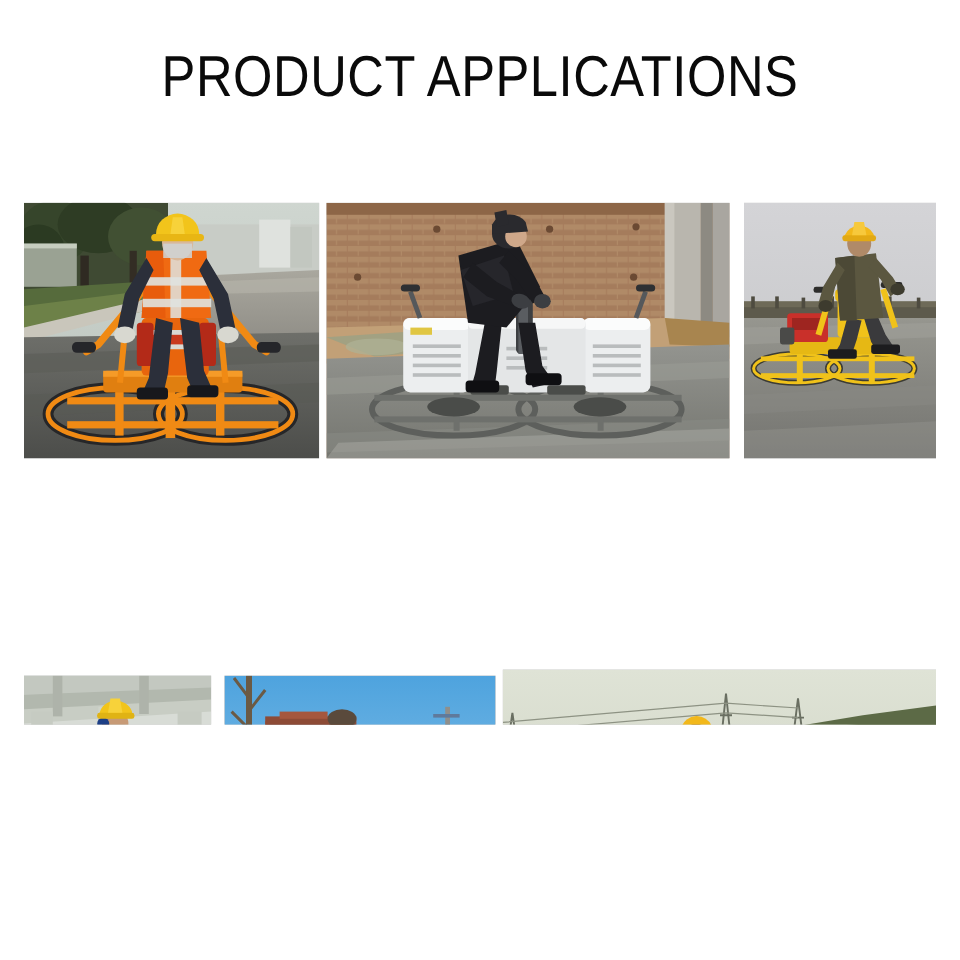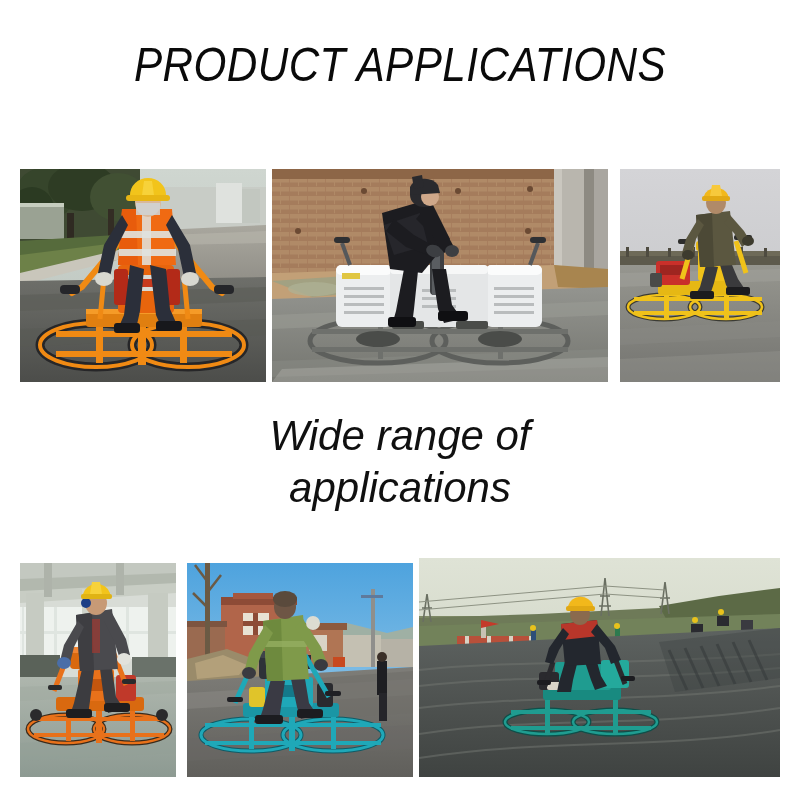"PRODUCT APPLICATIONS" #page { font-style: italic -> none; height: 800px -> 604px }
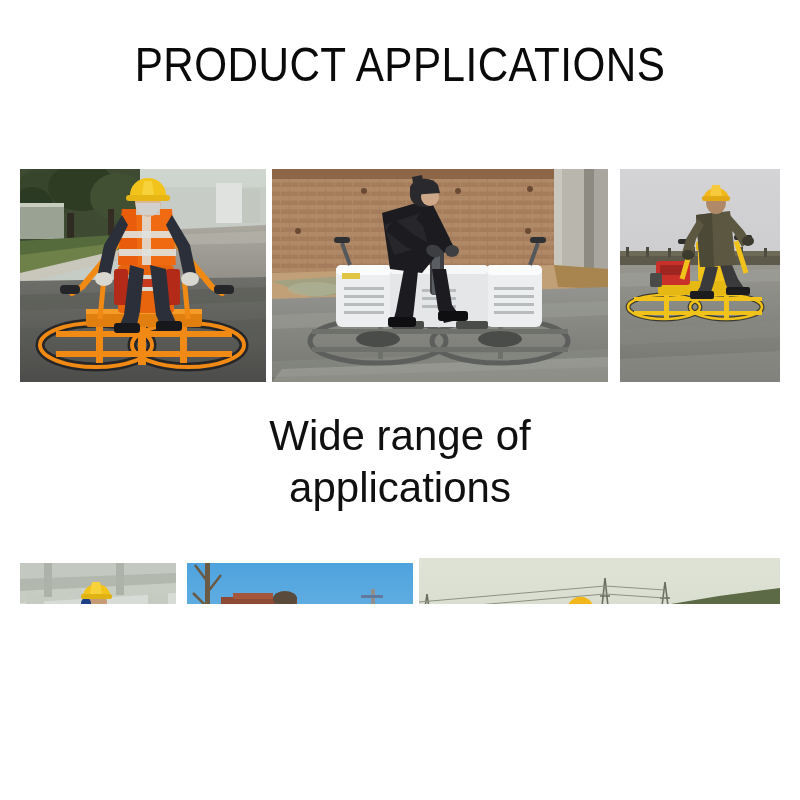"Wide range of" div.caption { html: <div> <span>Wide range of</span> <span>applications</span> </div> -> none }
